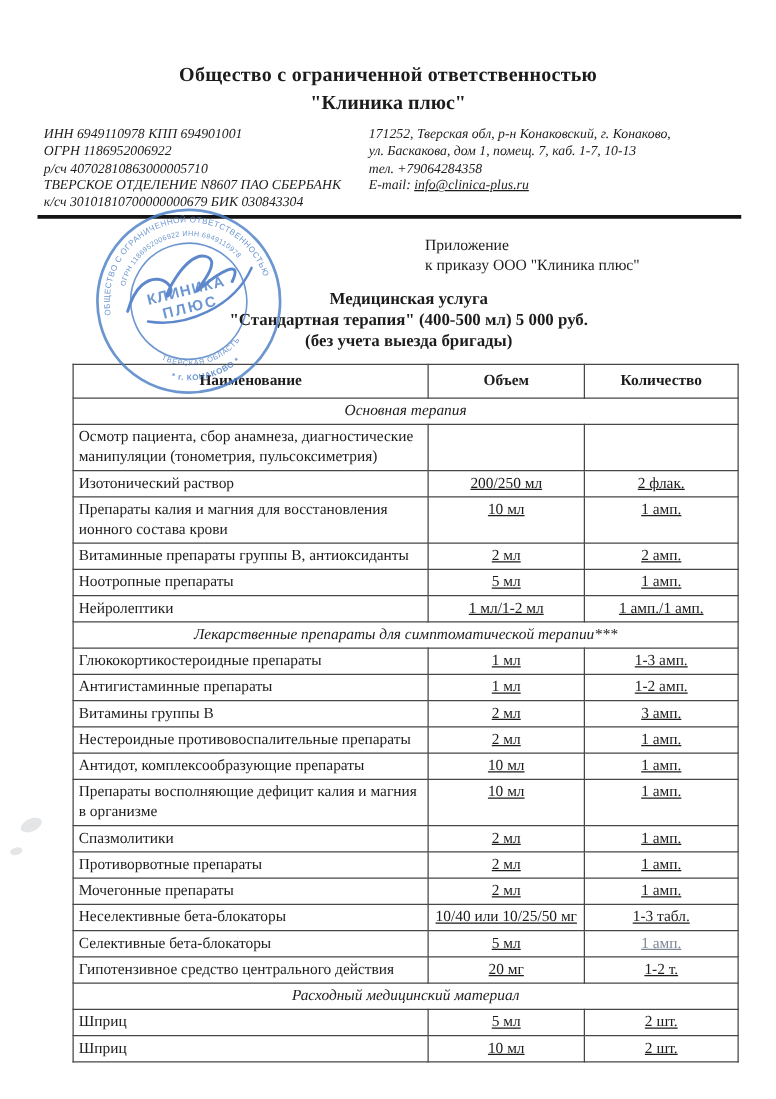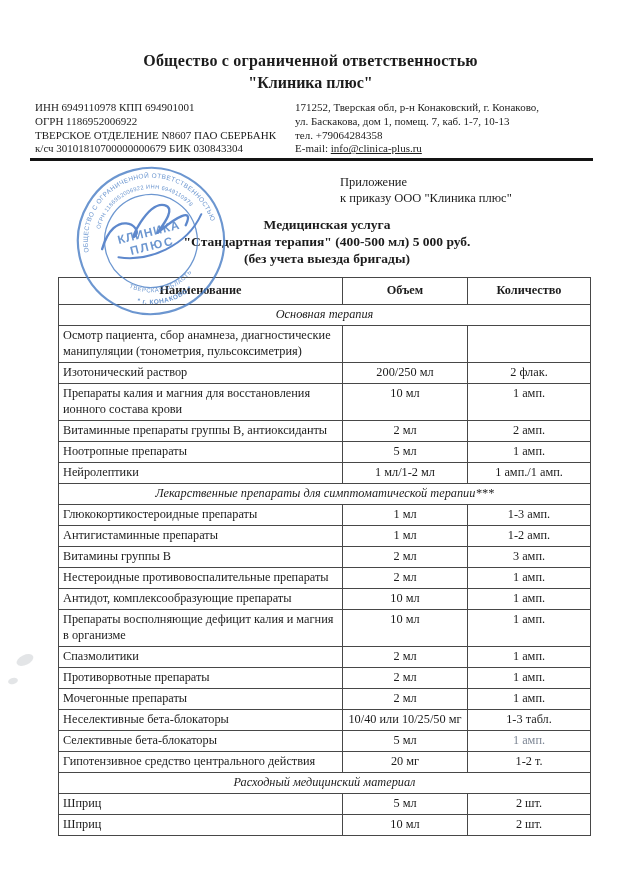"ИНН 6949110978 КПП 694901001" .req-row { font-style: none -> italic }
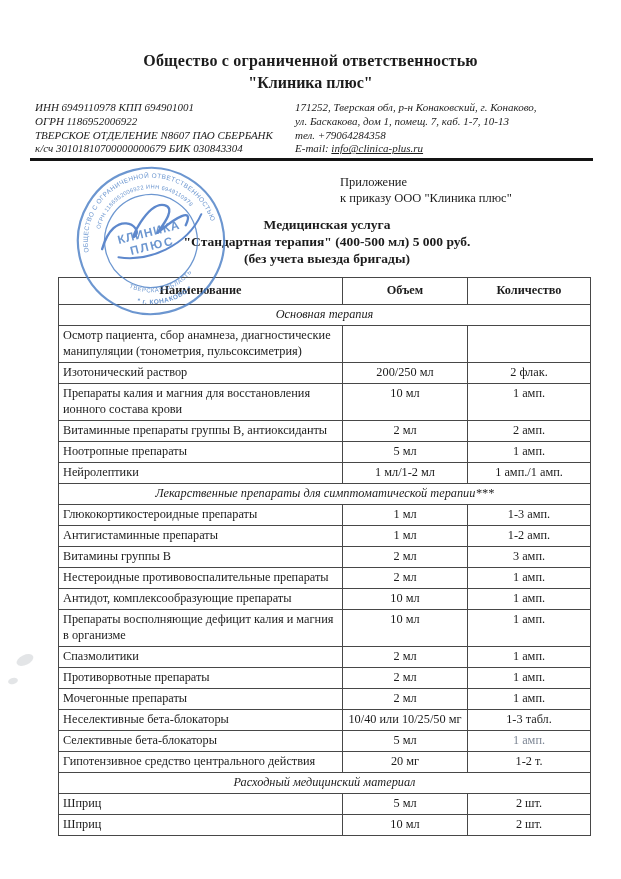"р/сч 40702810863000005710" div { html: none -> <div>р/сч 40702810863000005710</div> }
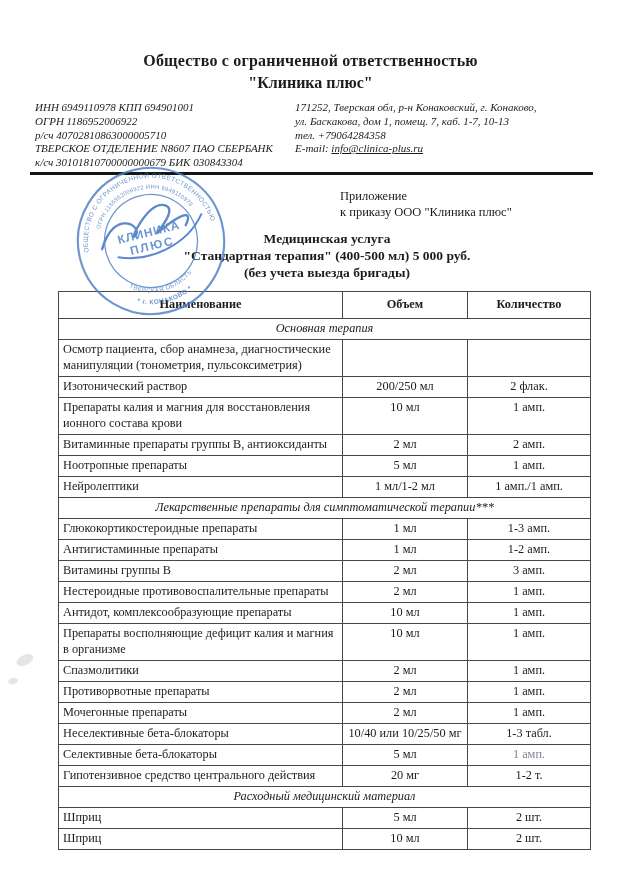"200/250 мл" td.volume-cell, td.qty-cell { text-decoration: none -> underline }
